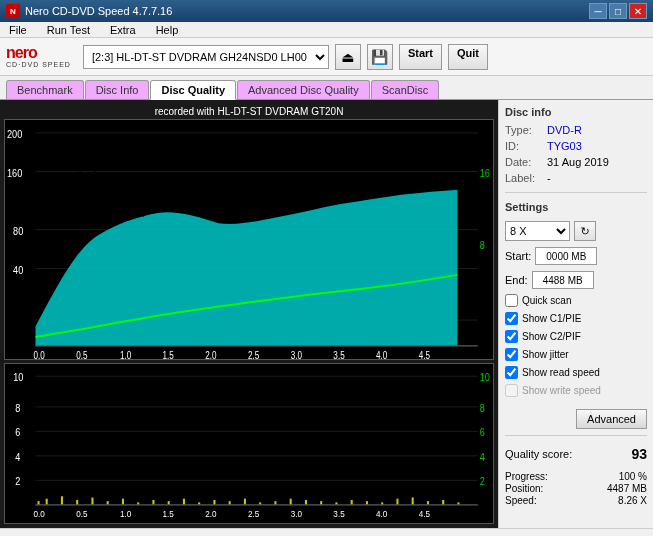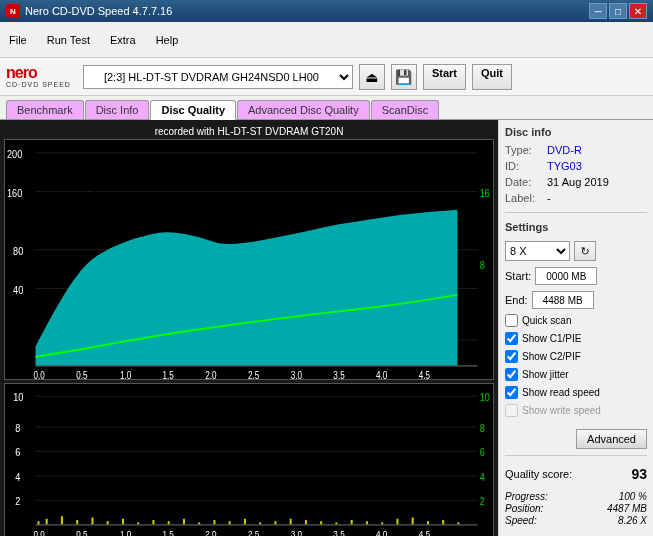"File" .menu-bar { height: 36px -> 16px }
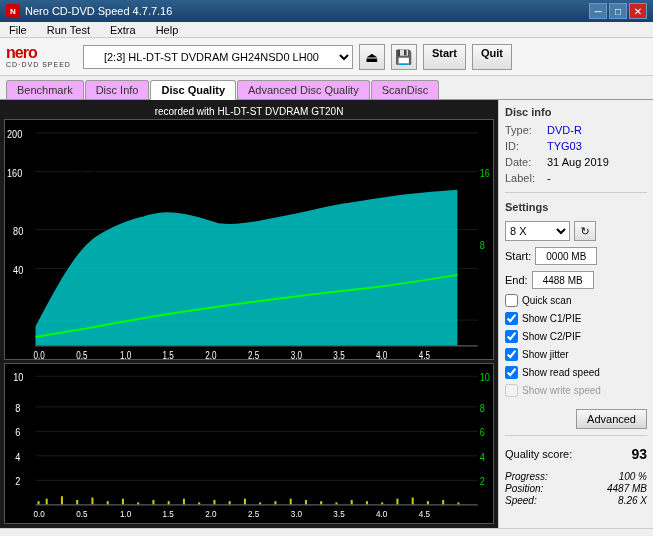"[2:3] HL-DT-ST DVDRAM GH24NSD0 LH00" .drive-select { padding: 0 16px -> 0 4px }
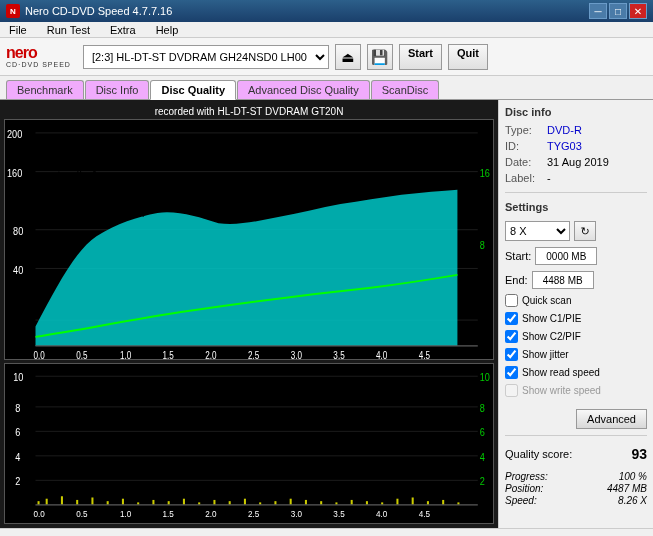"Progress:" .progress-section { font-style: italic -> none }
